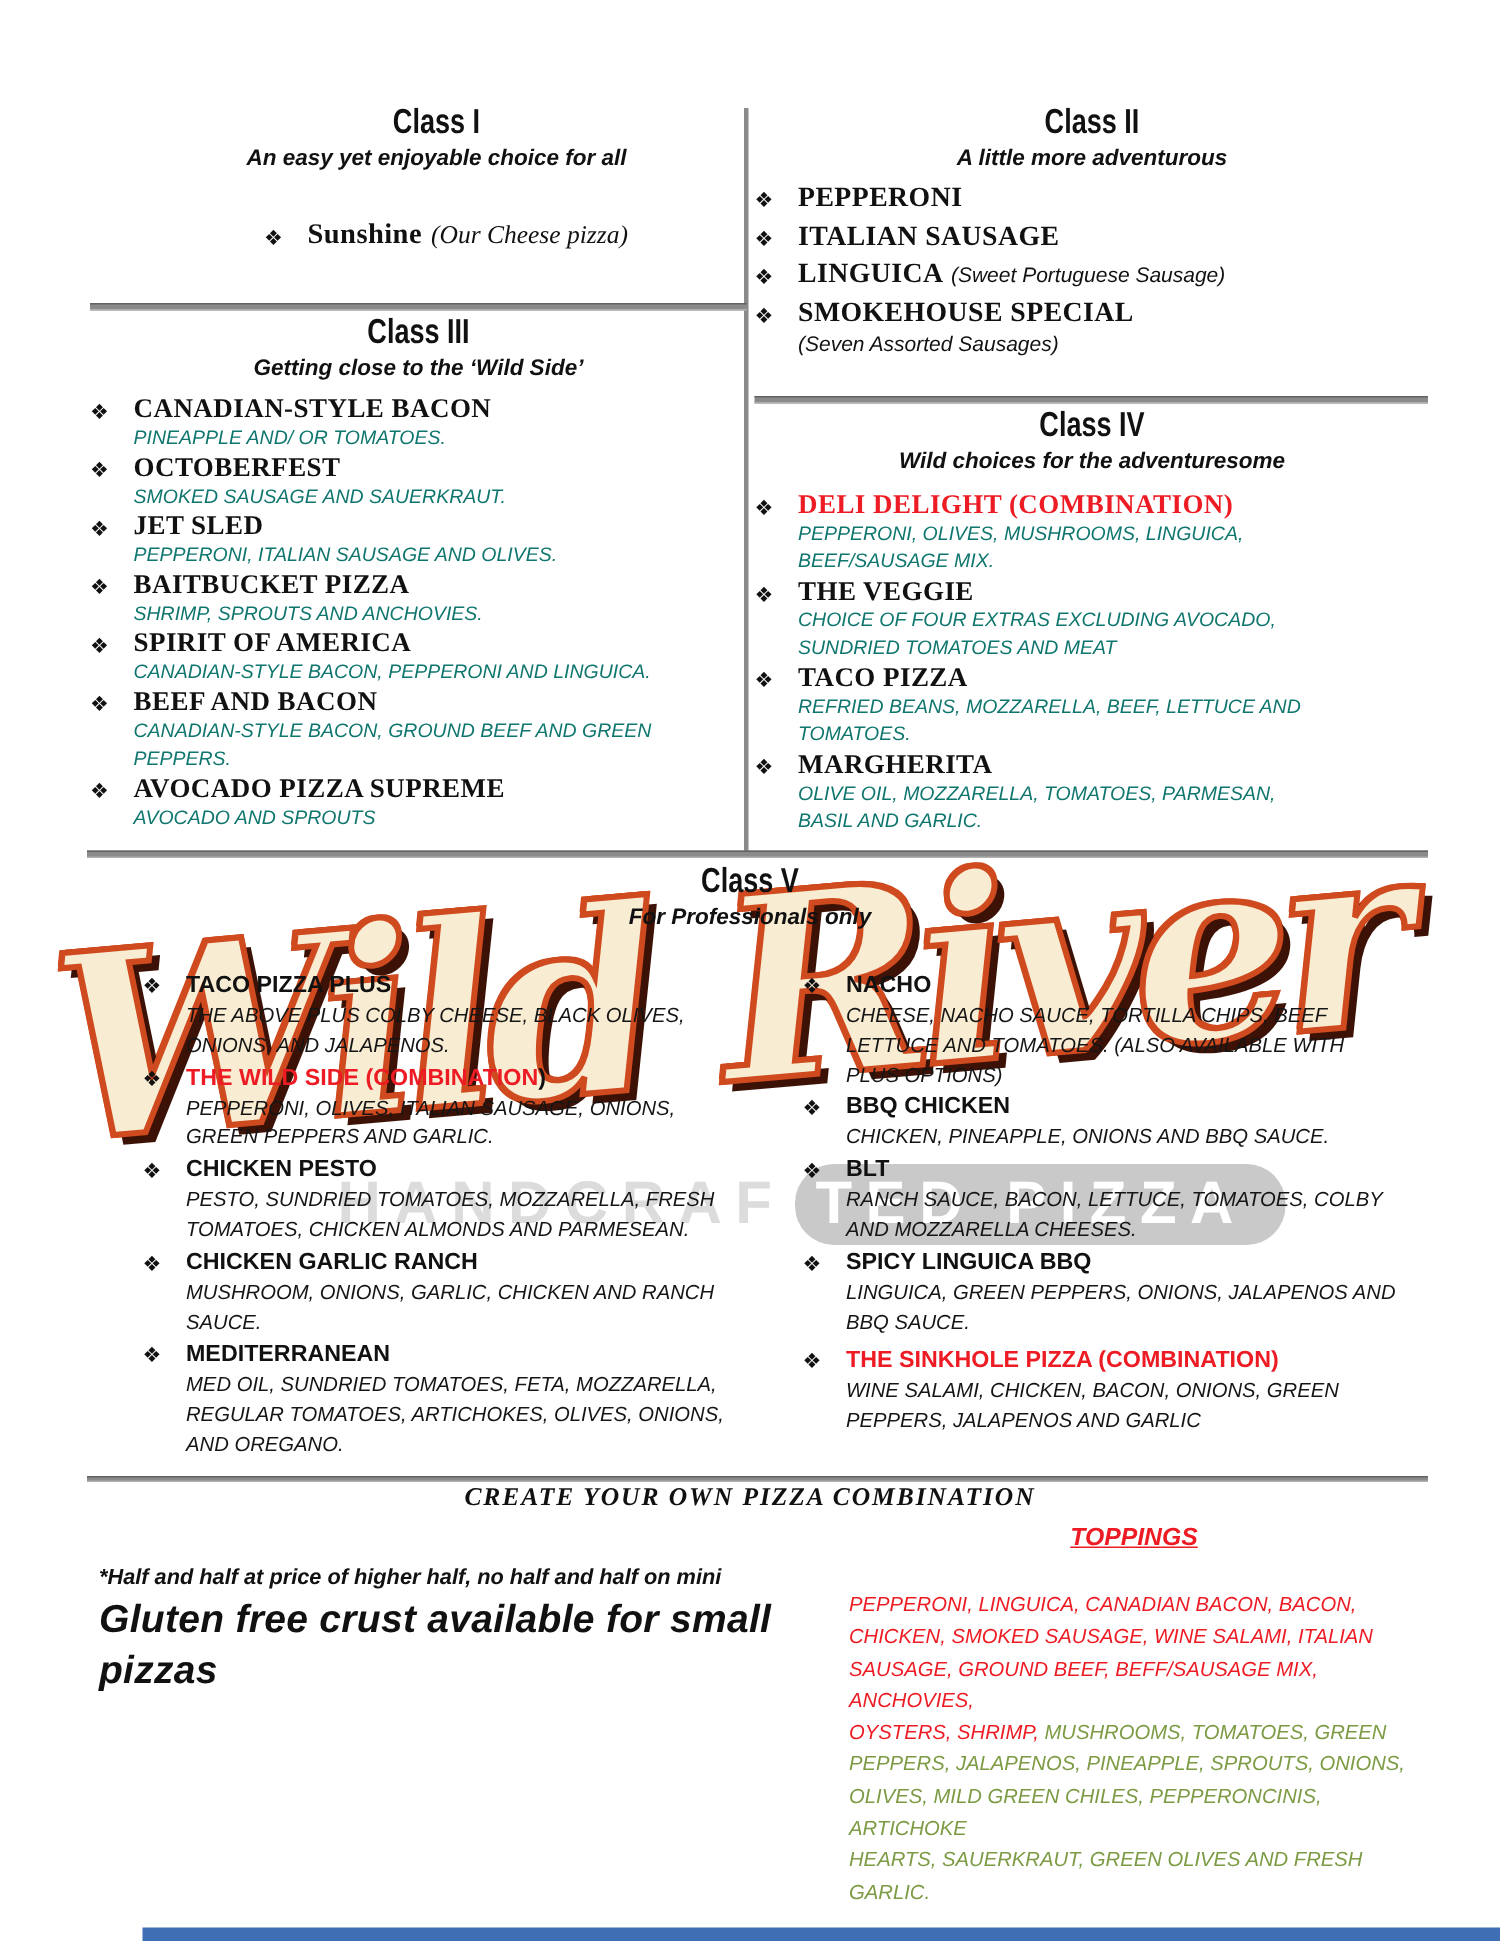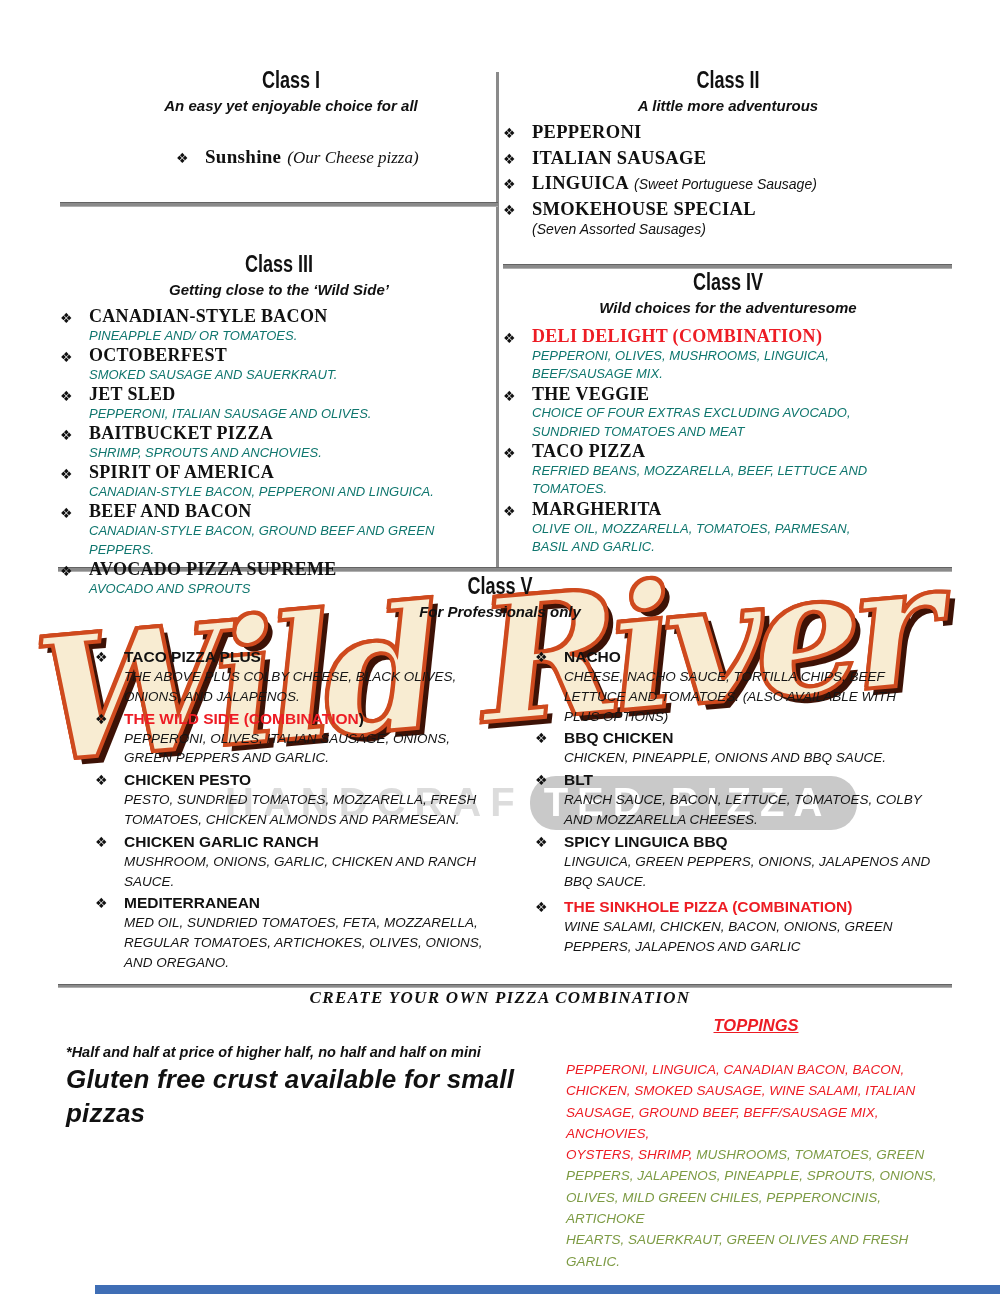"Class III" #sec-c3 { margin-top: 44px -> none }
